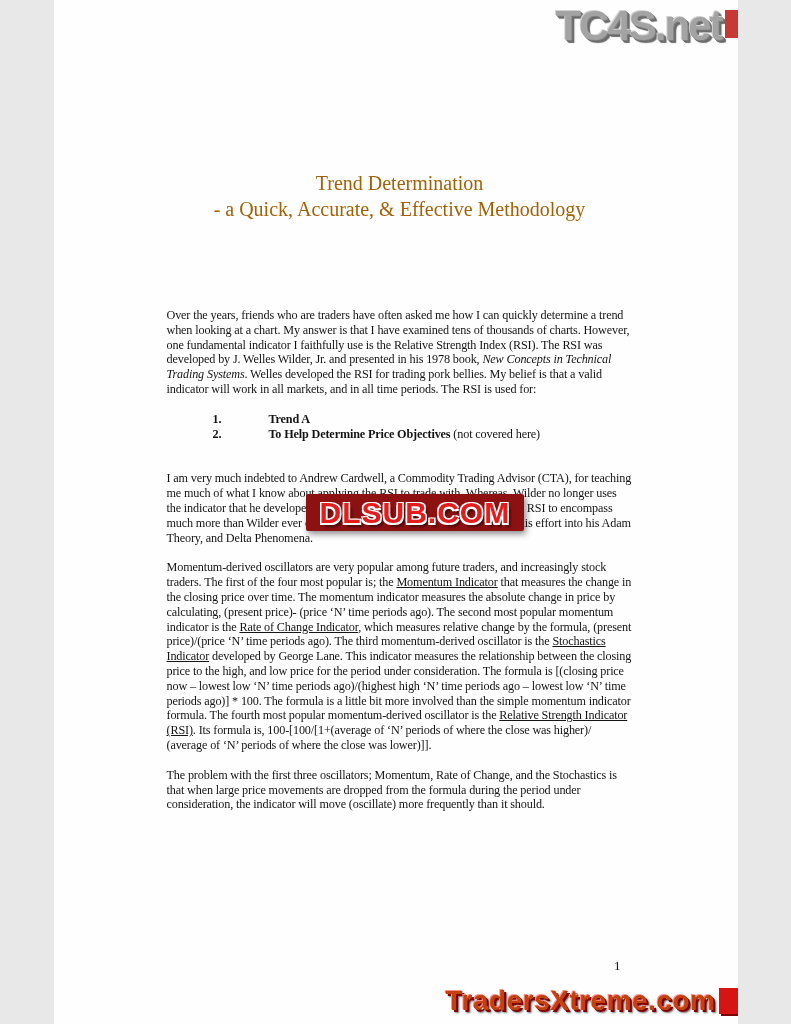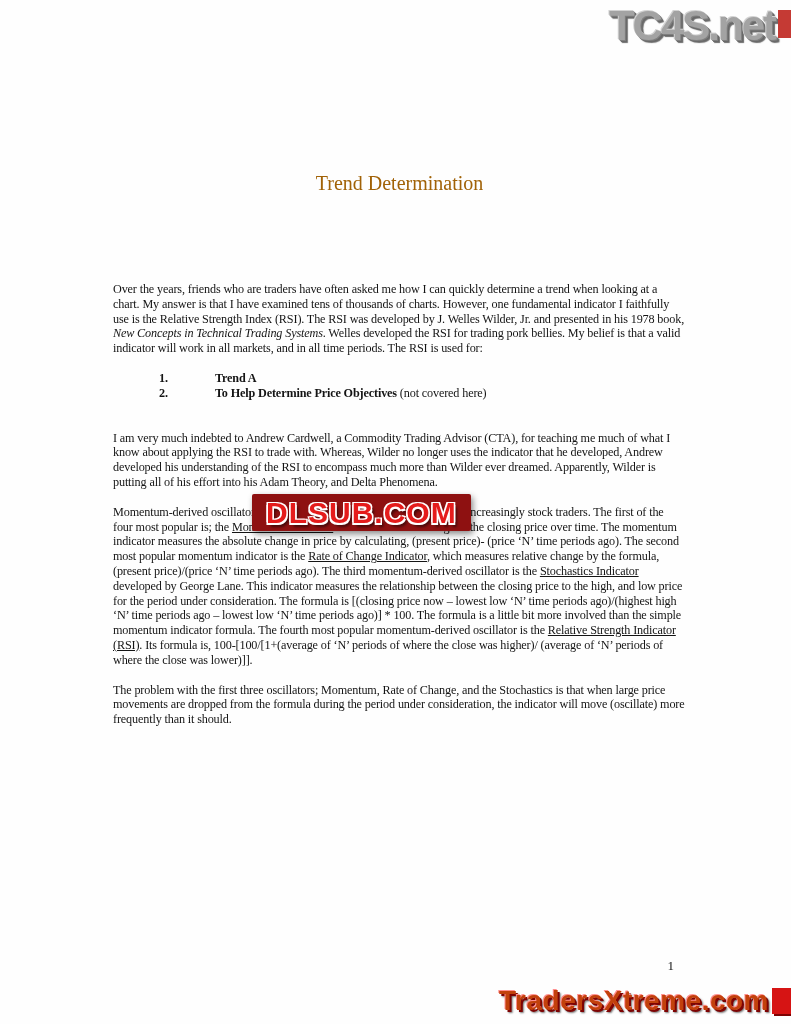"TC4S.net" .page { width: 791px -> 684px }
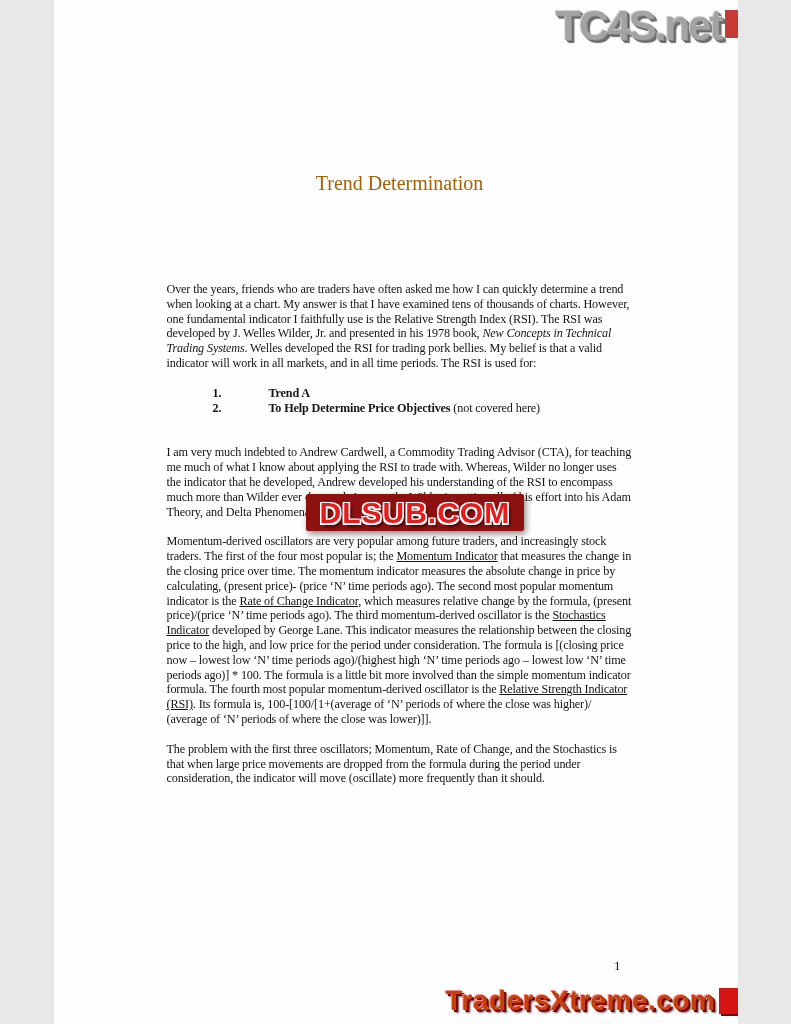"- a Quick, Accurate, &" div { html: none -> <div>- a Quick, Accurate, &amp; Effective Methodology</div> }
